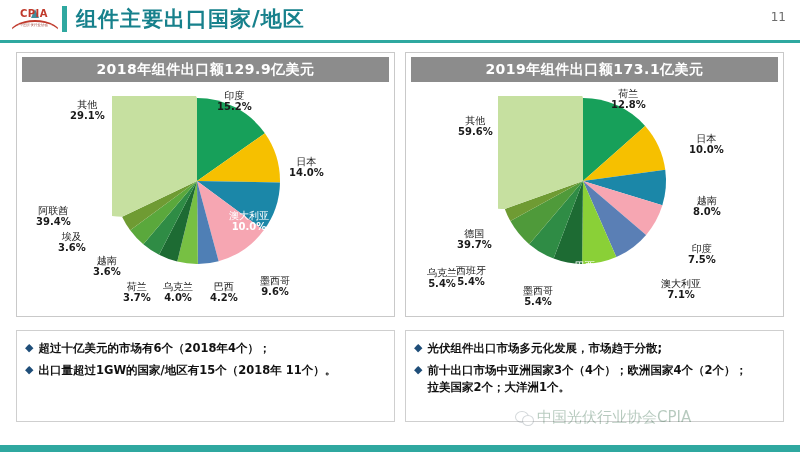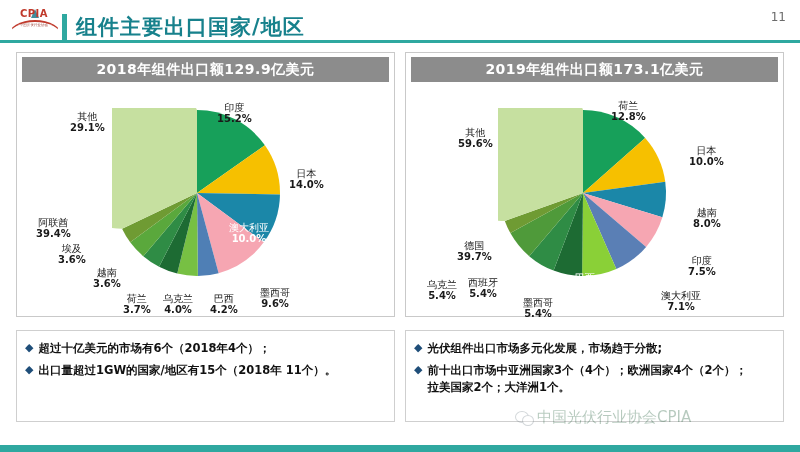"组件主要出口国家/地区" #title-bar { top: 10px -> 2px }
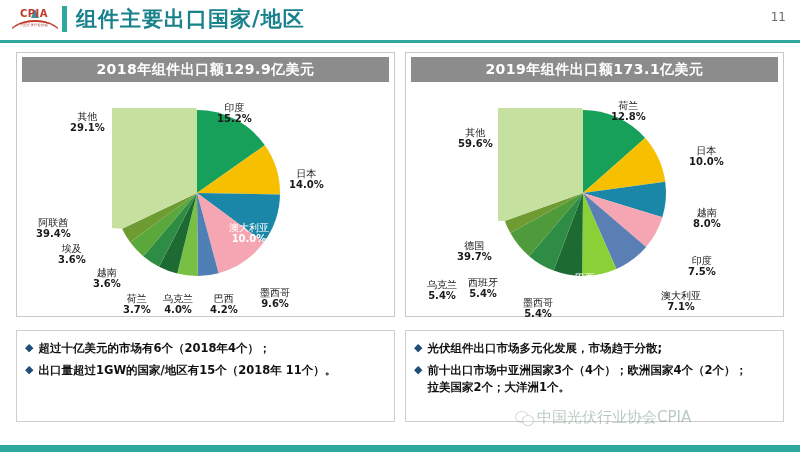"2018年组件出口额129.9亿美元" .panel-title { margin: 4px 5px 16px 5px -> 4px 5px 4px 5px }
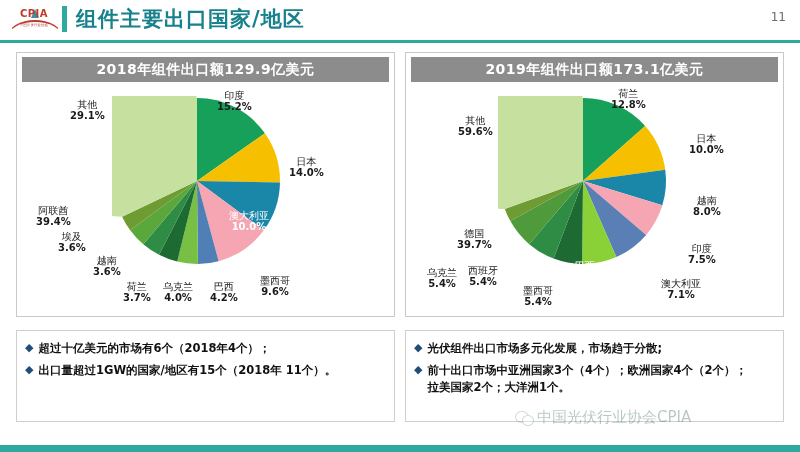"西班牙" div.lbl { left: 62px -> 50px }
